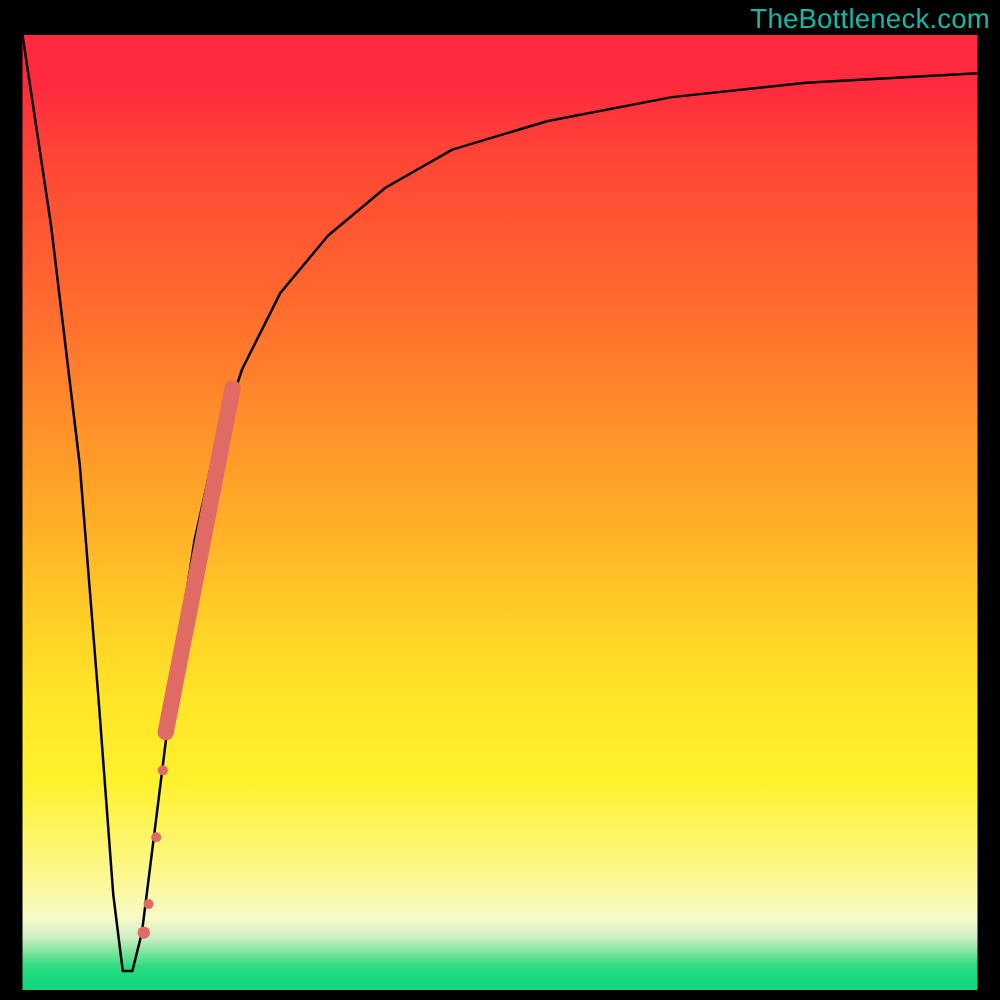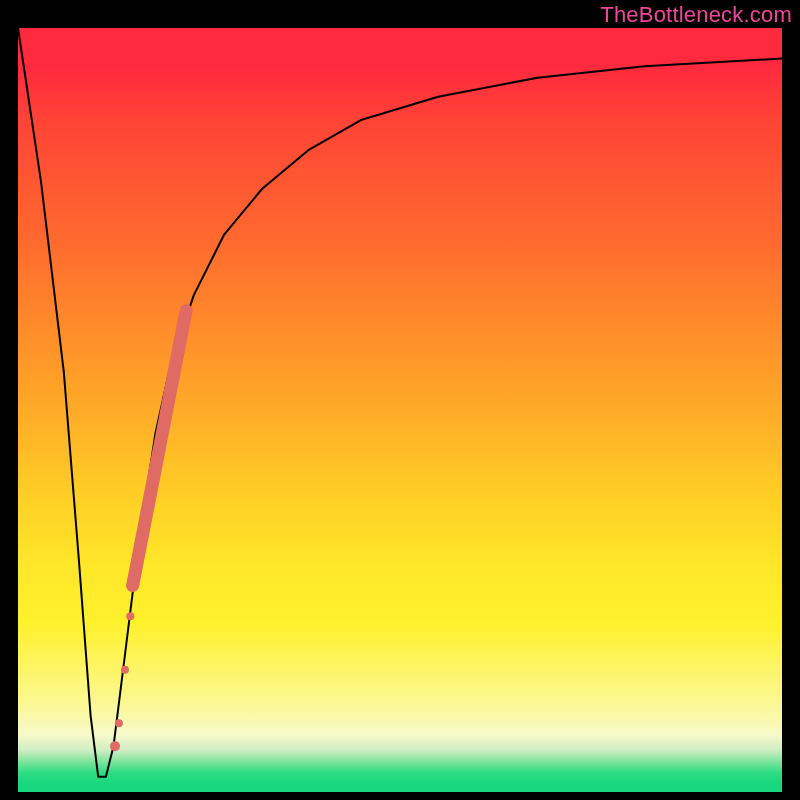"TheBottleneck.com" .attribution { color: #ec4899 -> #14b8a6 }
